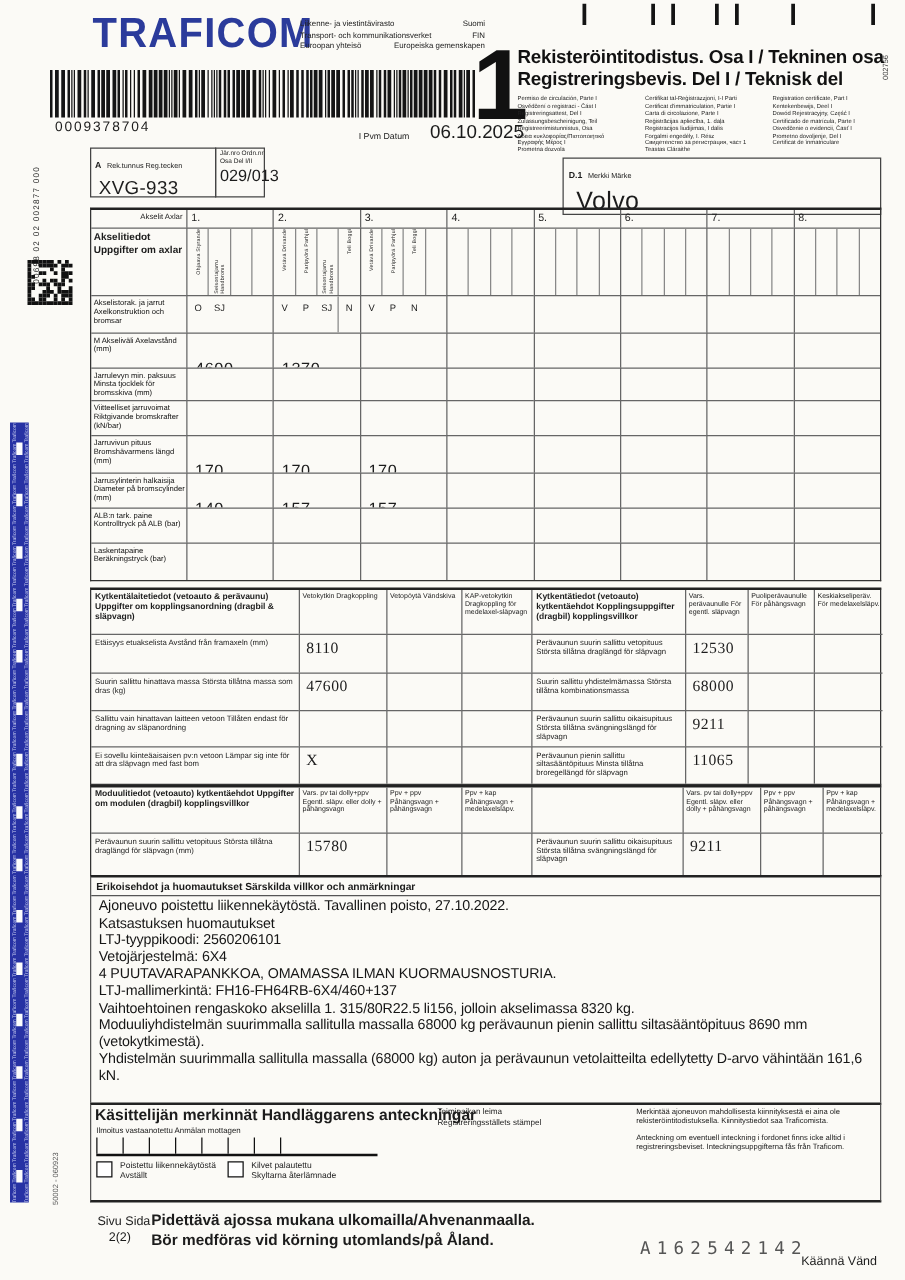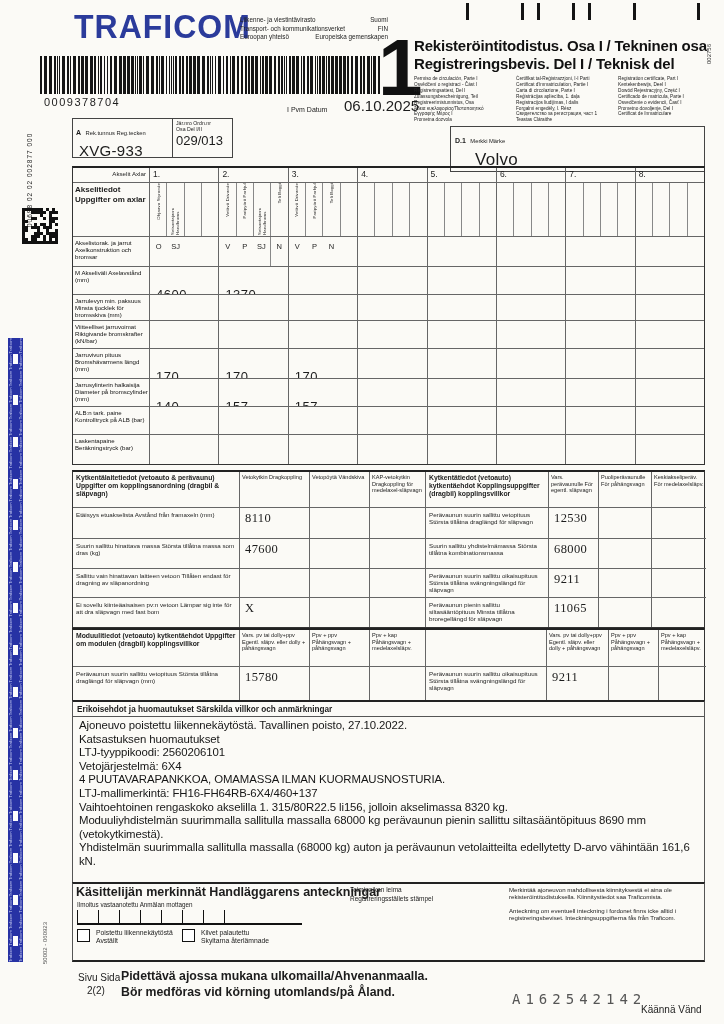"029/013" div.abs { width: 61px -> 40px }
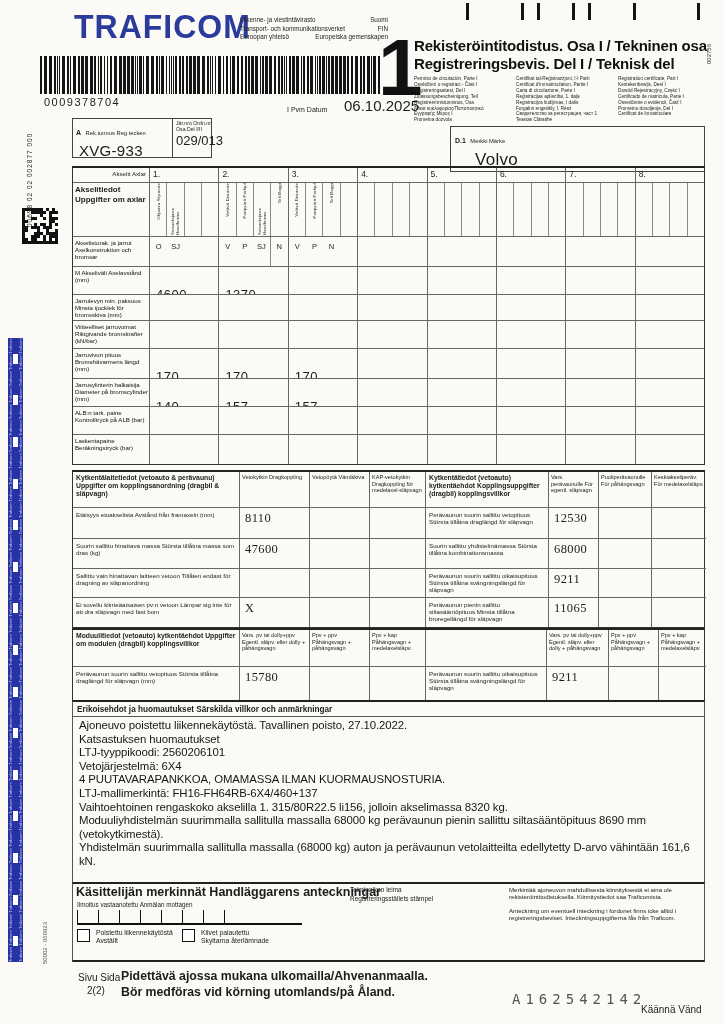"Volvo" div.fval { font-size: 17px -> 20px; margin-left: 24px -> 10px }
